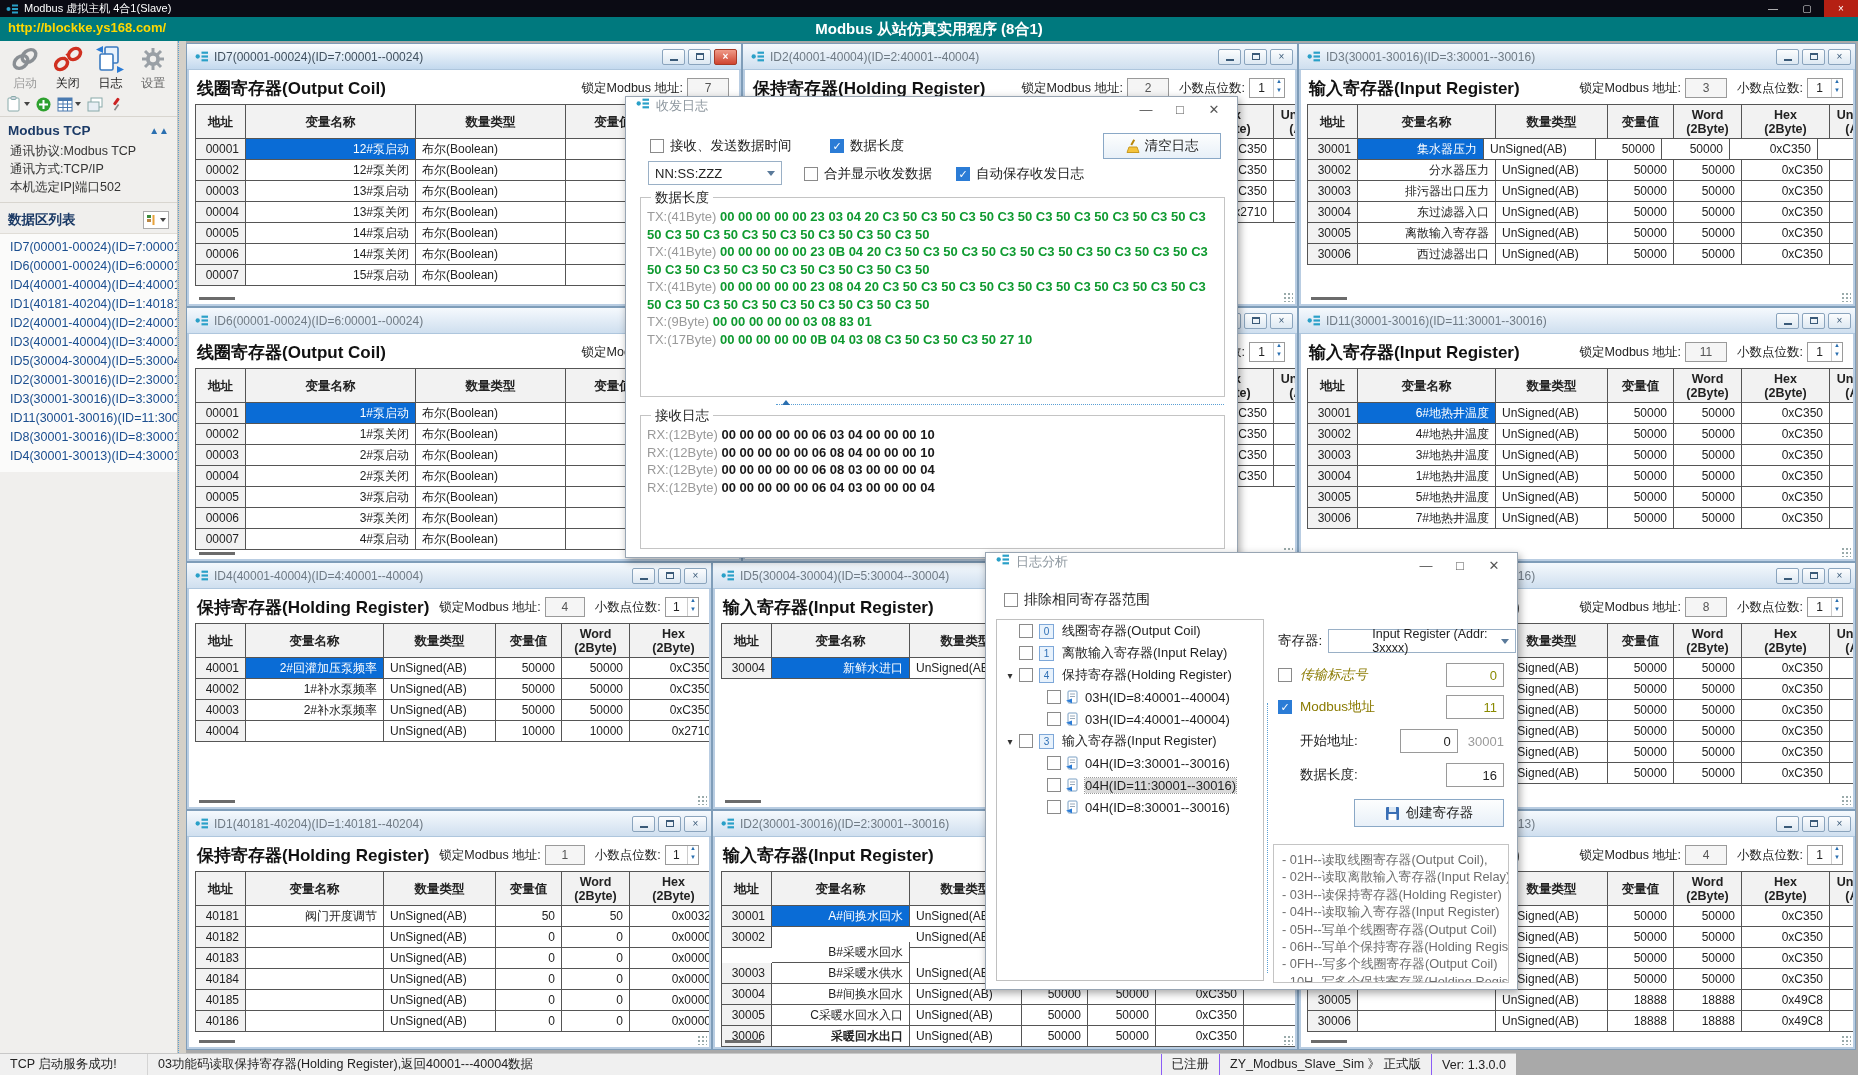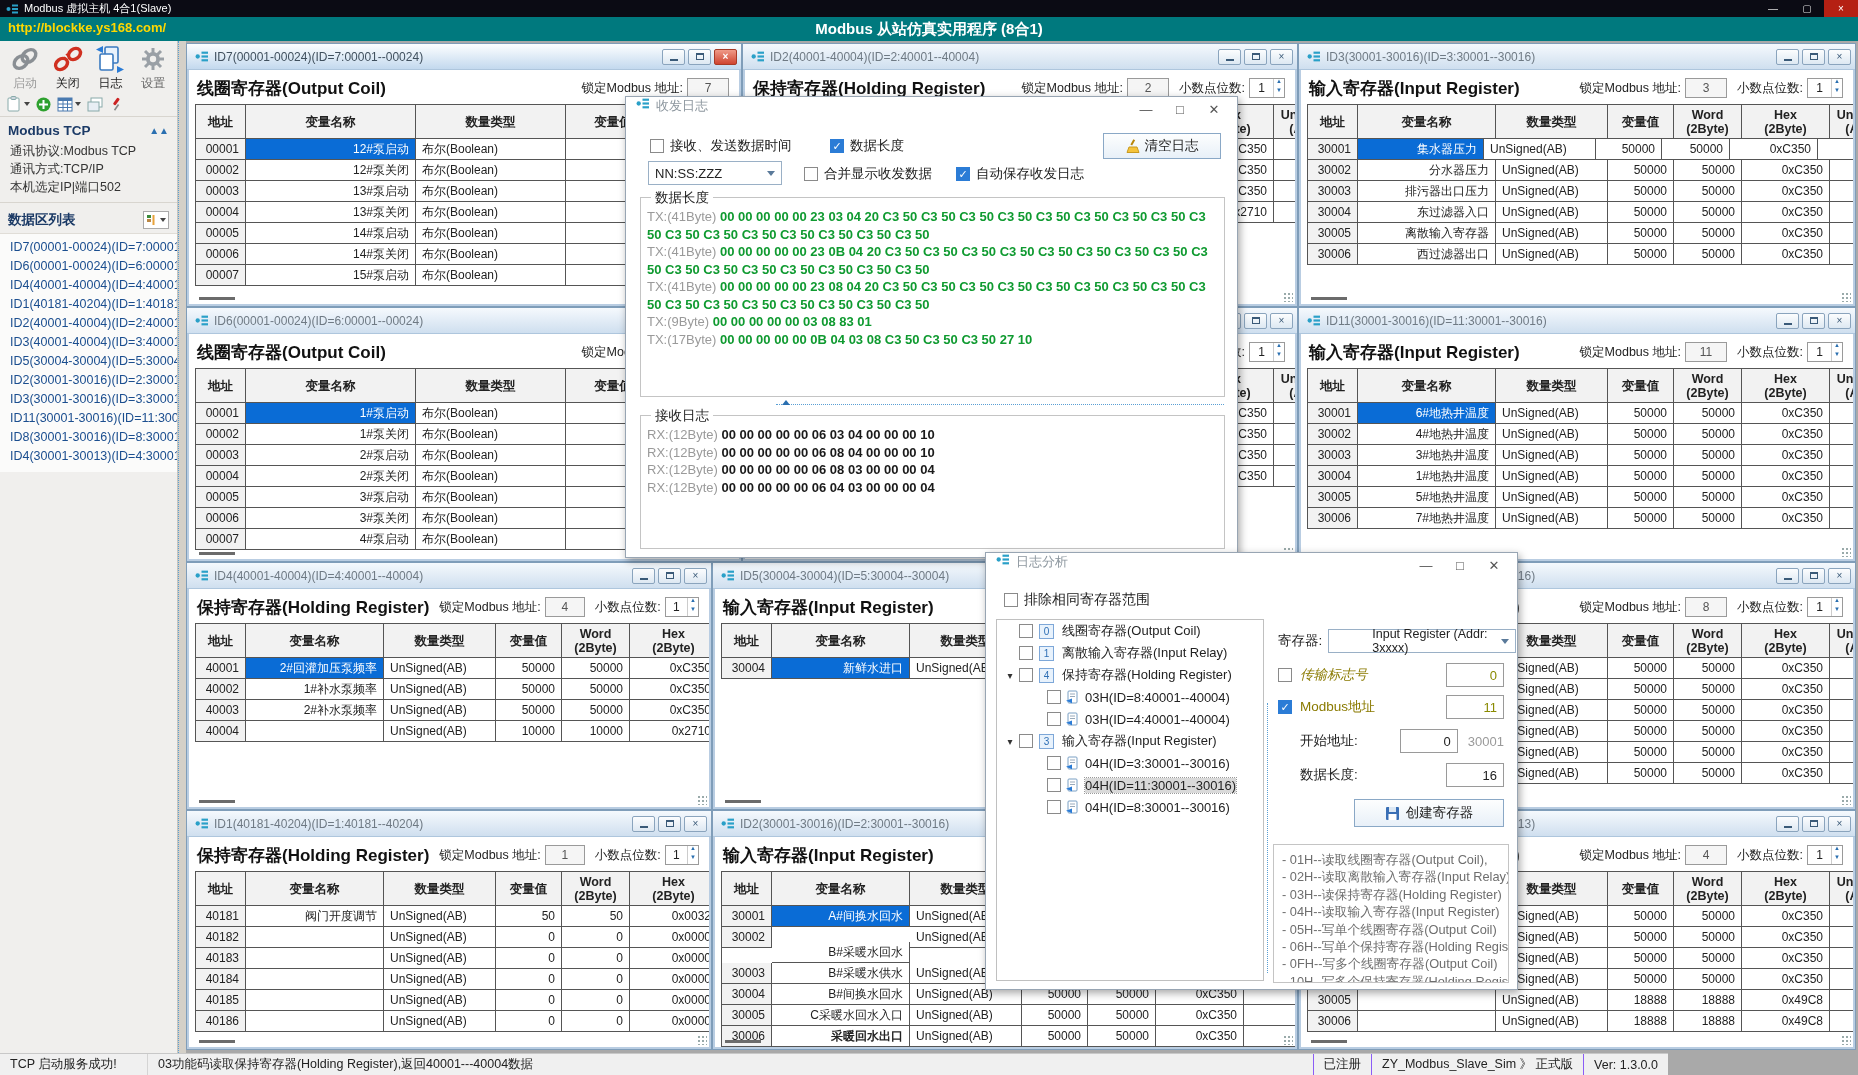"TCP 启动服务成功!" .statusbar { width: 1668px -> 1516px }
